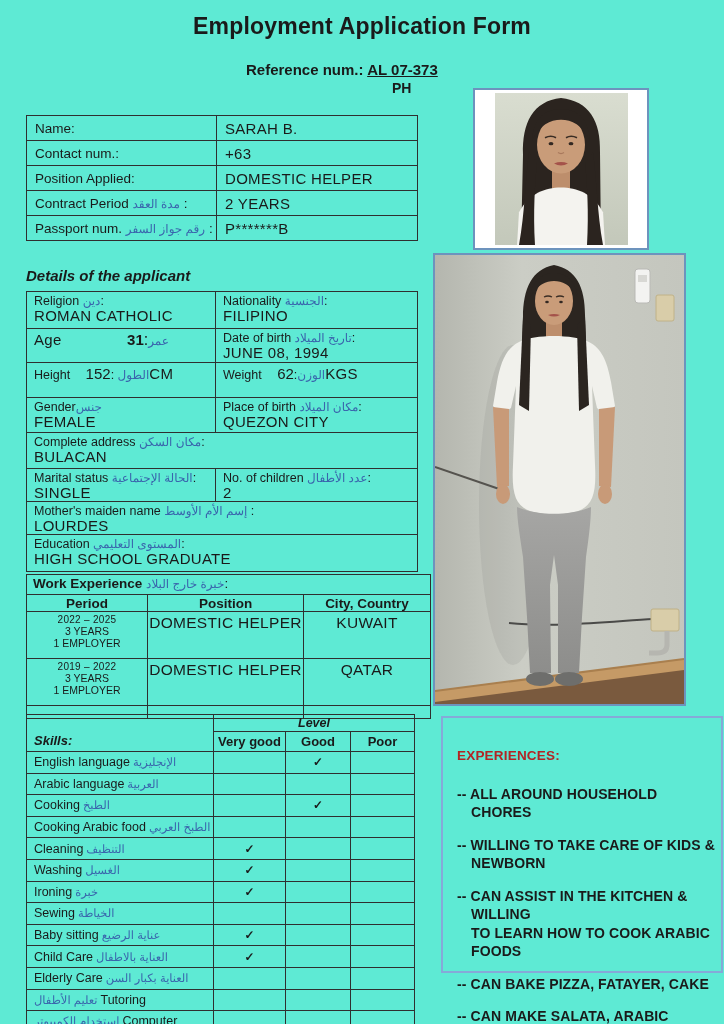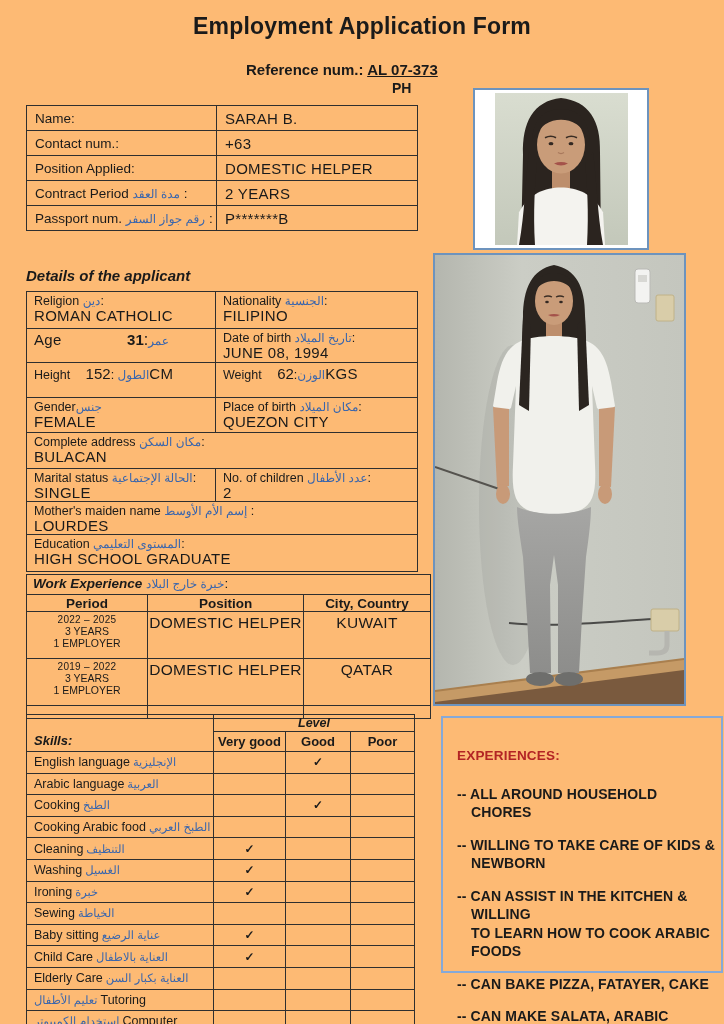"Employment Application Form" .page { background: #fdba74 -> #5eead4 }
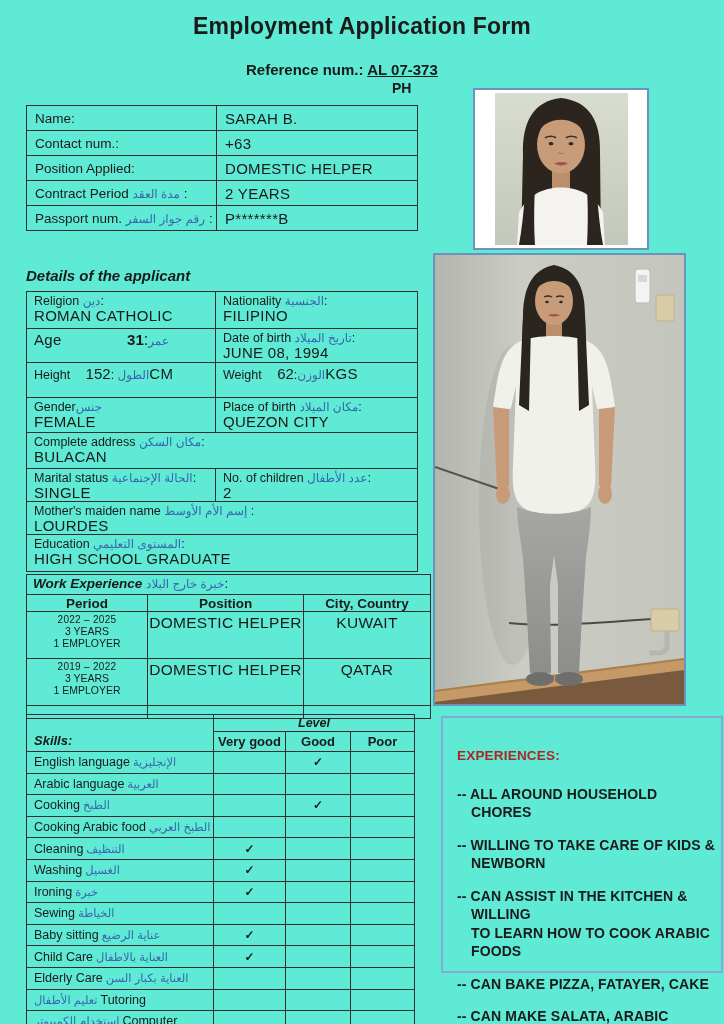"Name:" .summary { top: 105px -> 115px }
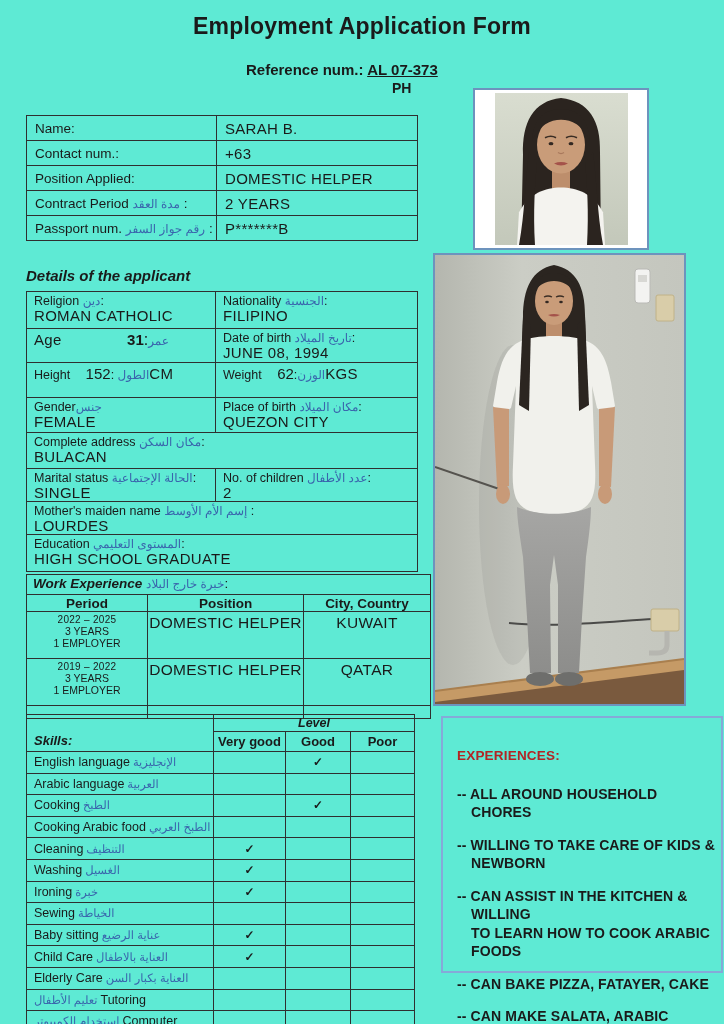"Work Experience" .wx-title .t-en { font-style: italic -> none }
